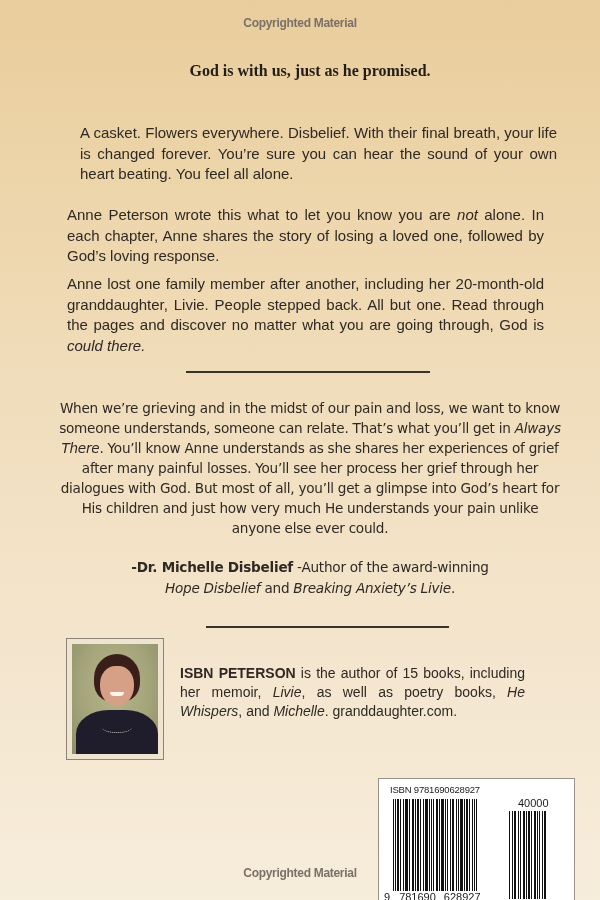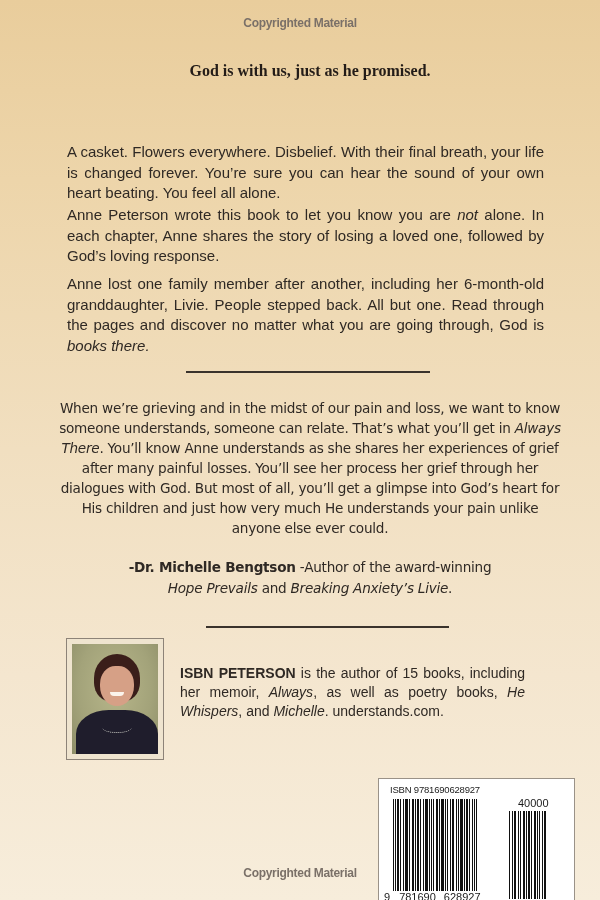"A casket. Flowers everywhere. Disbelief." .p1 { margin-left: none -> 13px; top: 142px -> 123px }
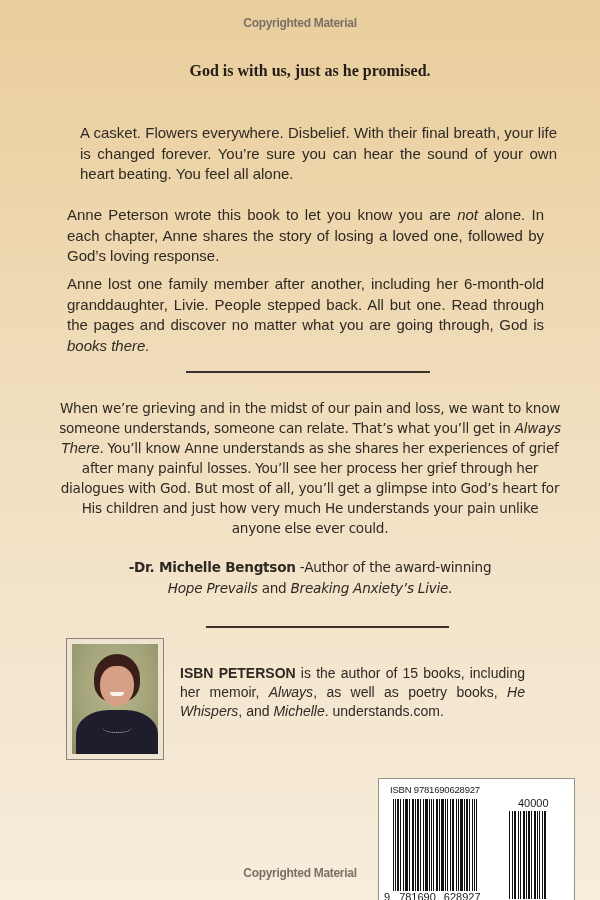"Anne Peterson wrote this book" span { text: book -> what }
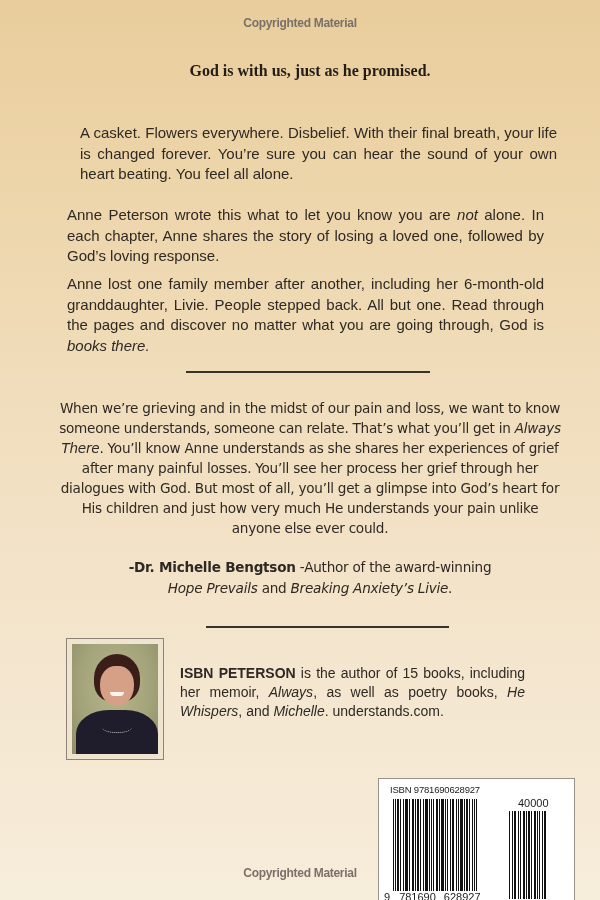"Anne lost one family member" span { text: 6-month-old -> 20-month-old }
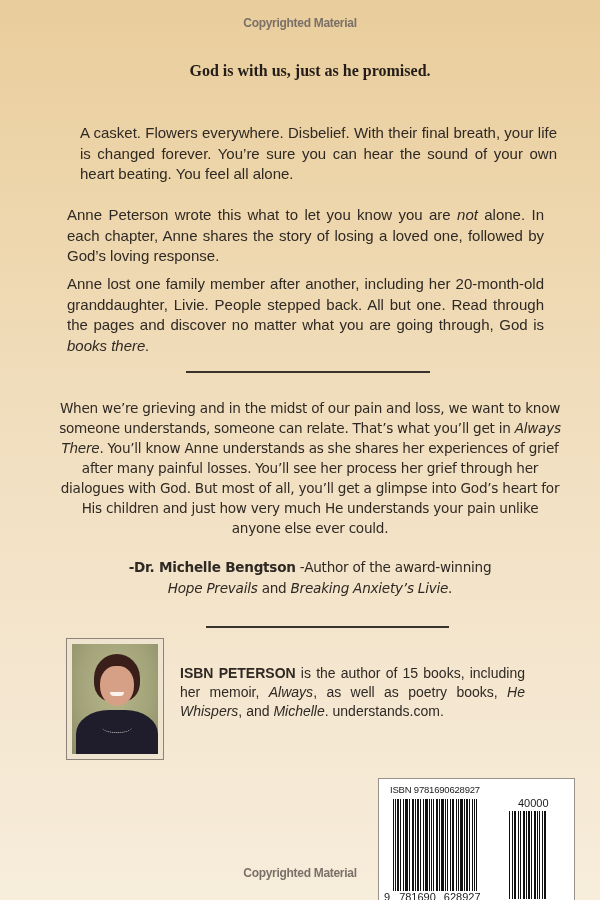"books there." em { text: books -> could }
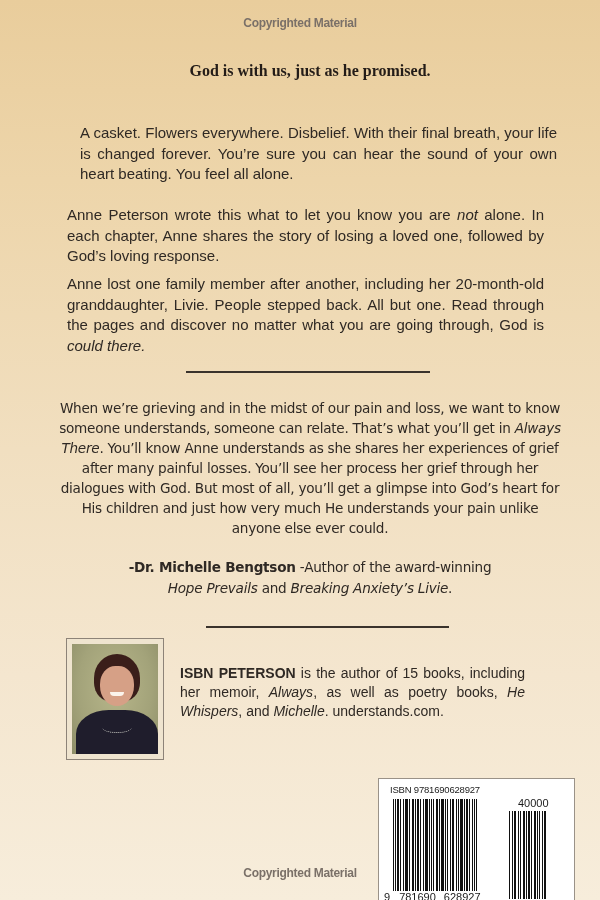"-Dr. Michelle Bengtson" b { text: Bengtson -> Disbelief }
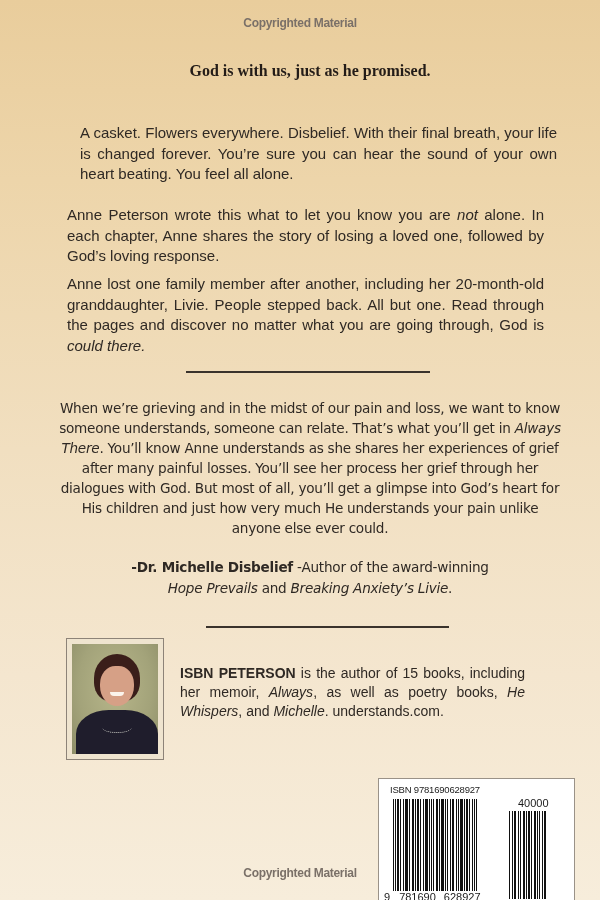"Hope Prevails" em { text: Prevails -> Disbelief }
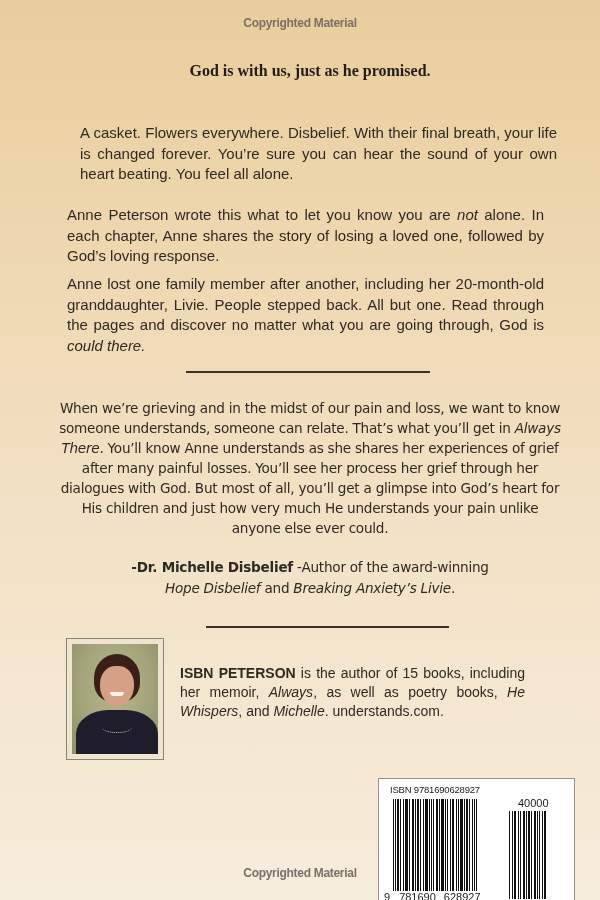"Always" em { text: Always -> Livie }
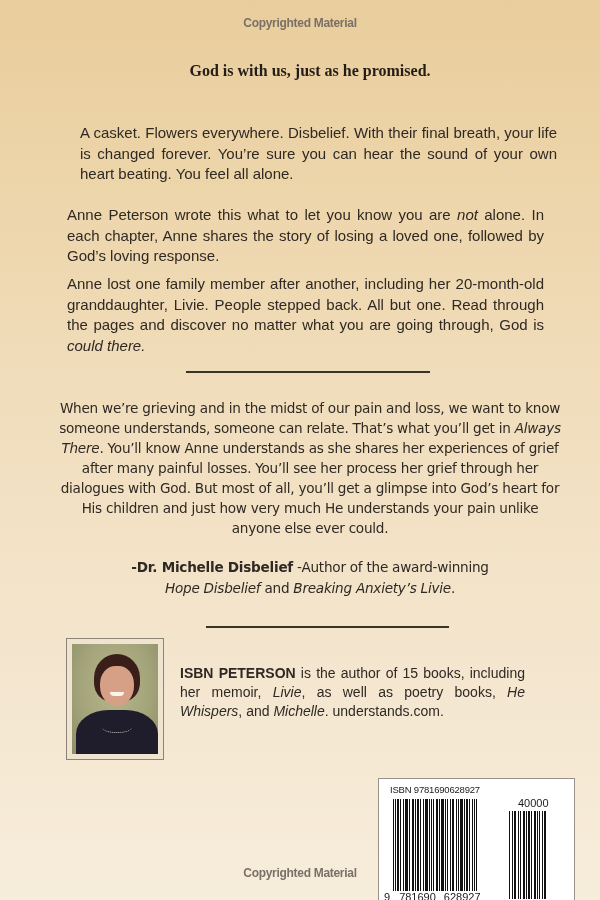". understands.com." span { text: understands.com -> granddaughter.com }
